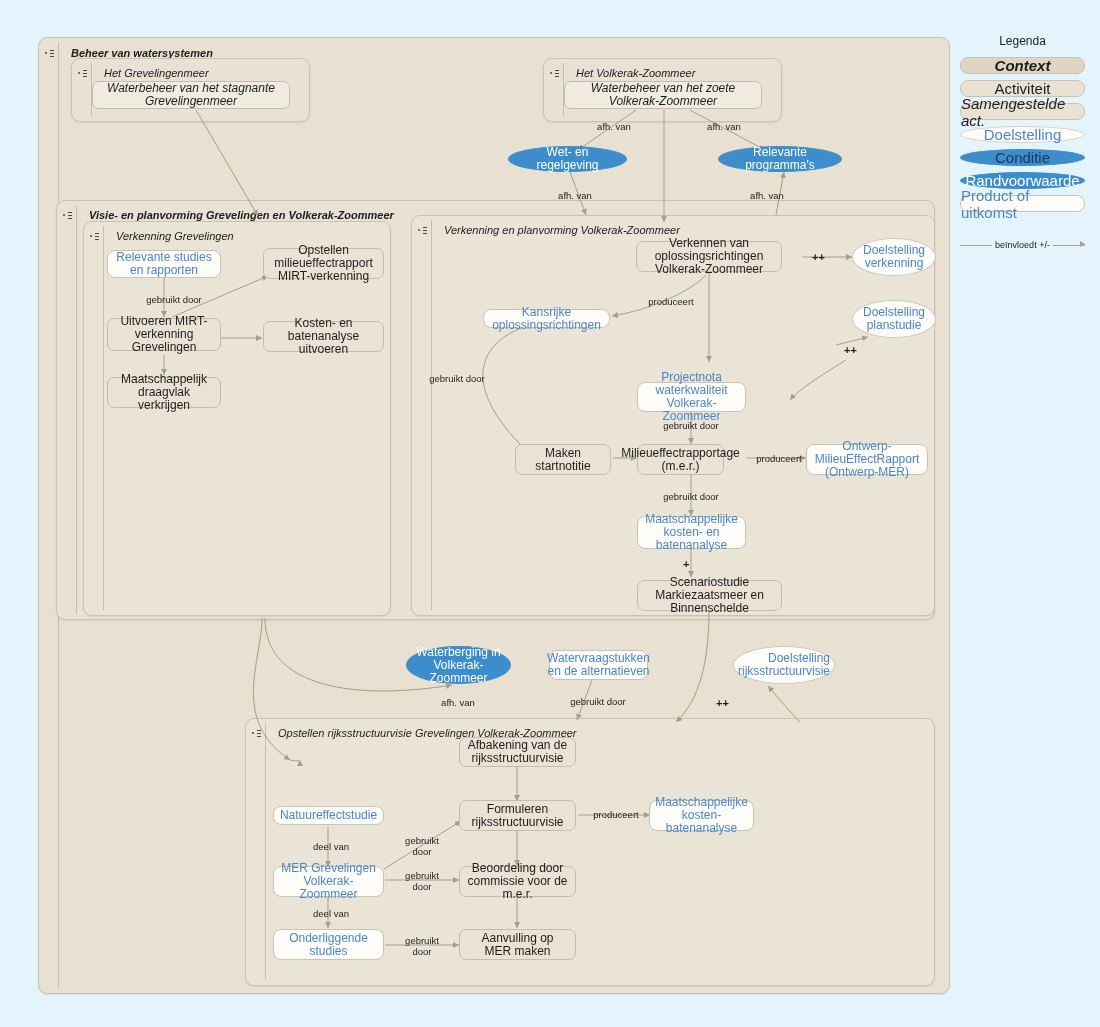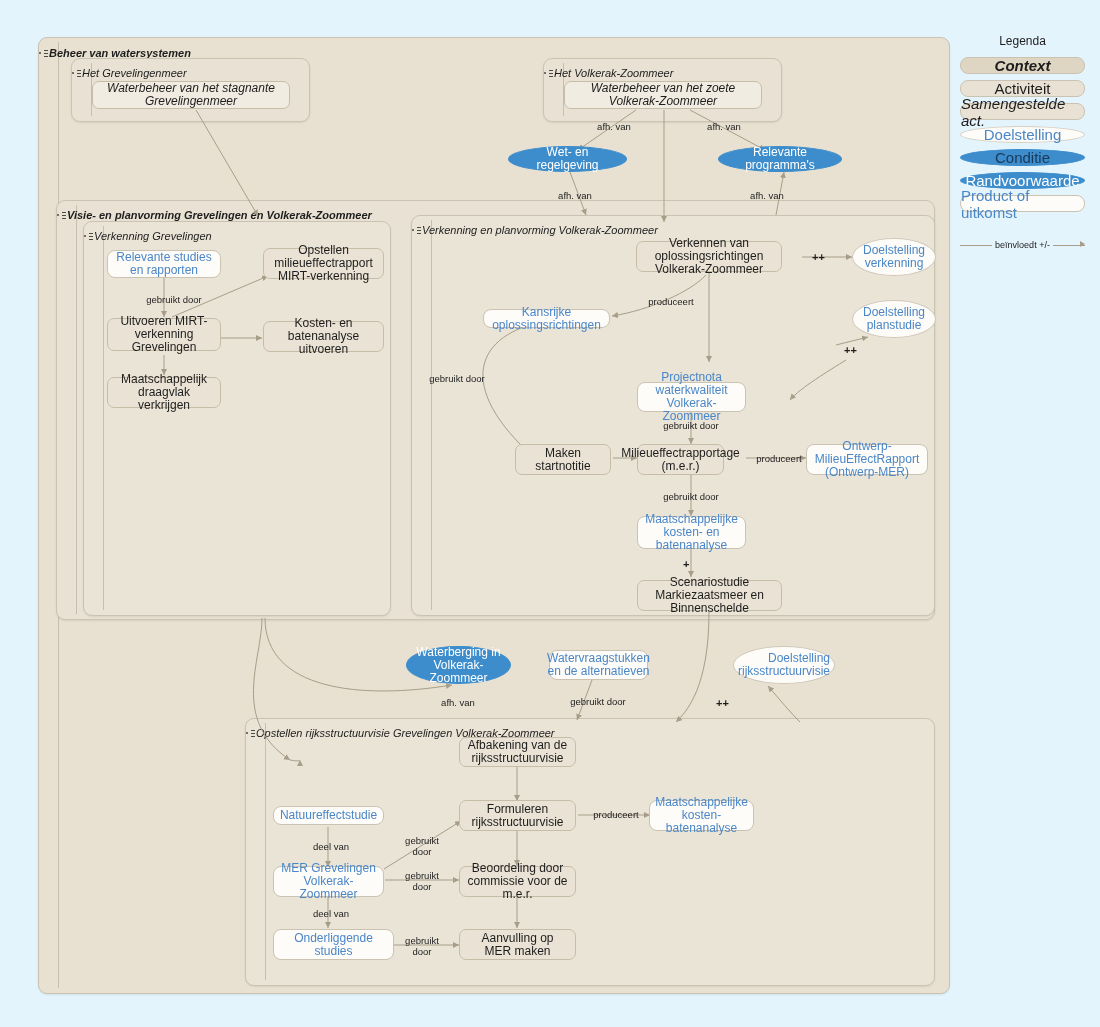"Beheer van watersystemen" .grp-head { gap: 1px -> 17px; padding-left: 0 -> 6px }
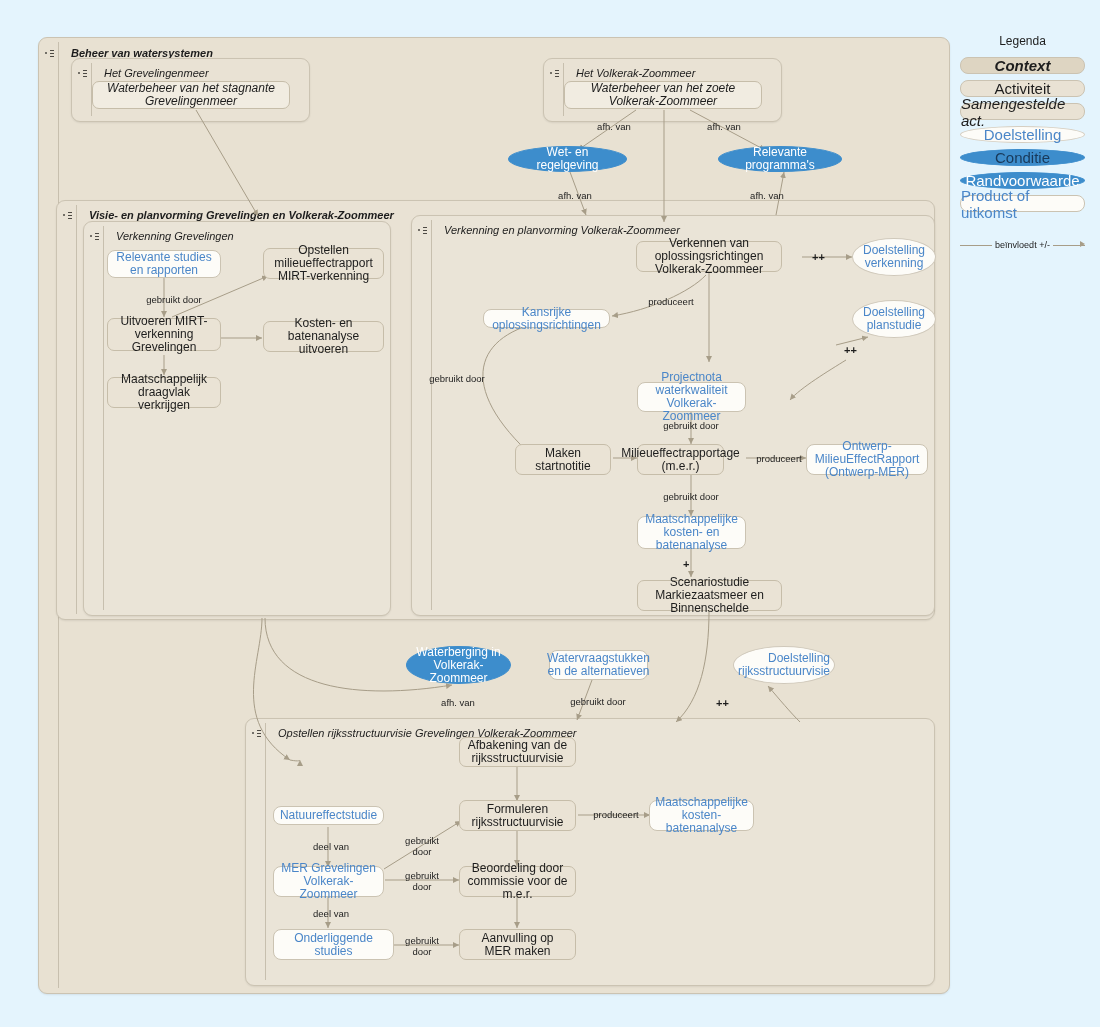"Onderliggende studies" div.node { width: 121px -> 111px }
